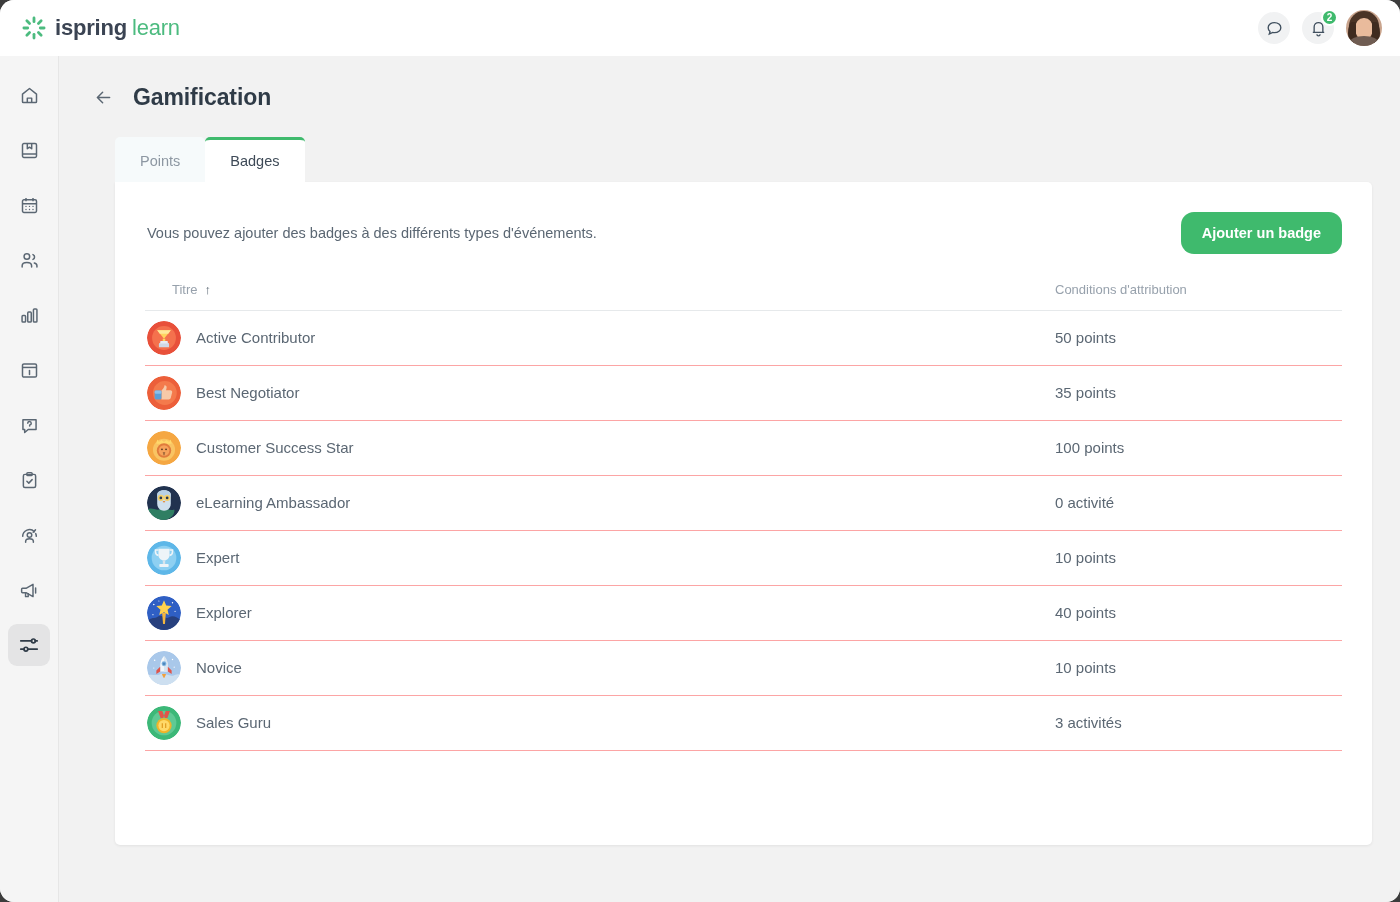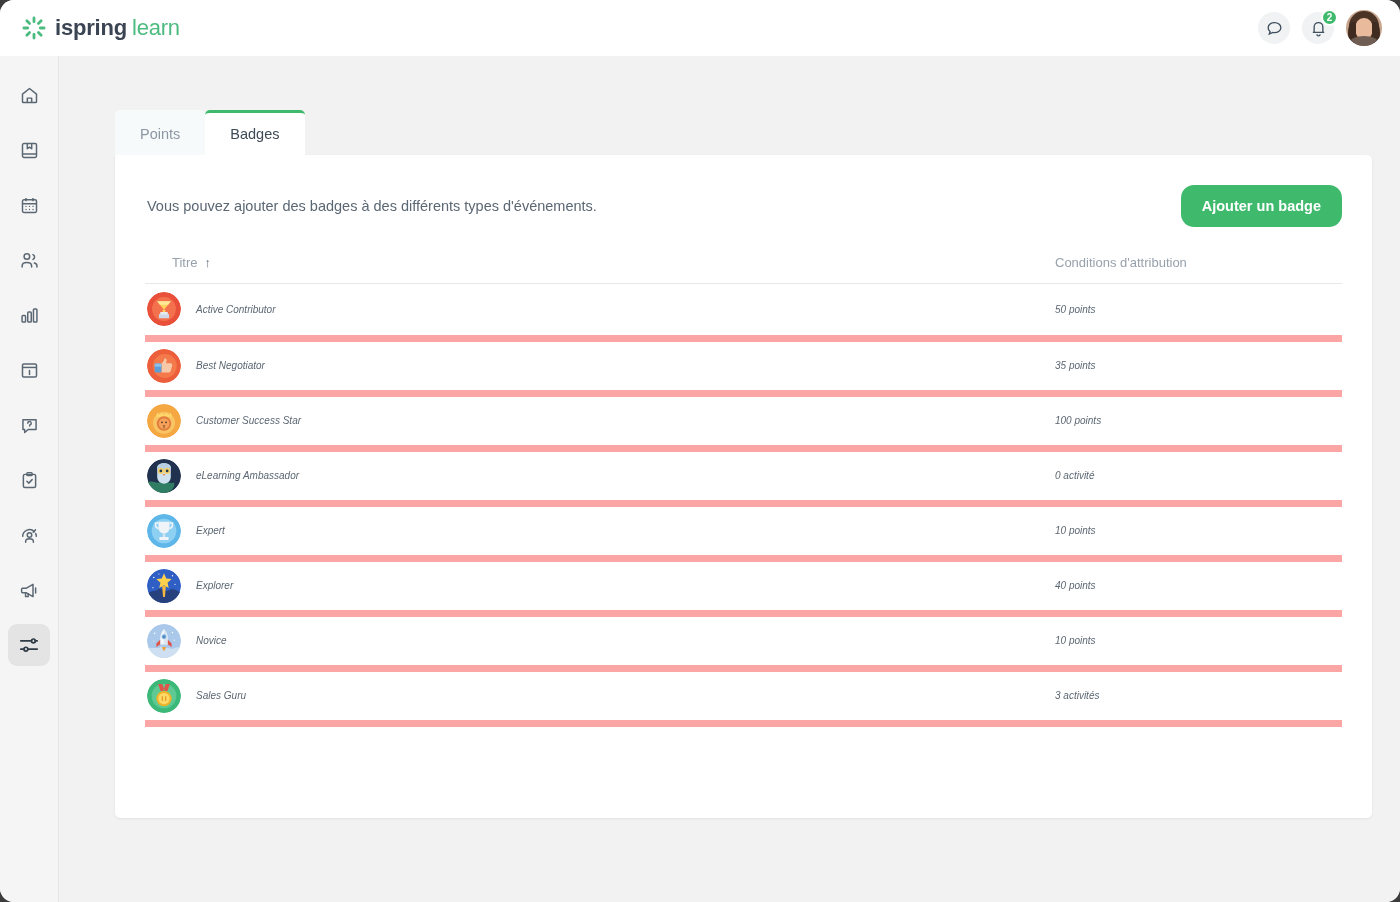"Gamification" div.page-head { html: none -> <div> <div> <svg> <path></path> </svg> </div> <div>Gamification</div> </div> }
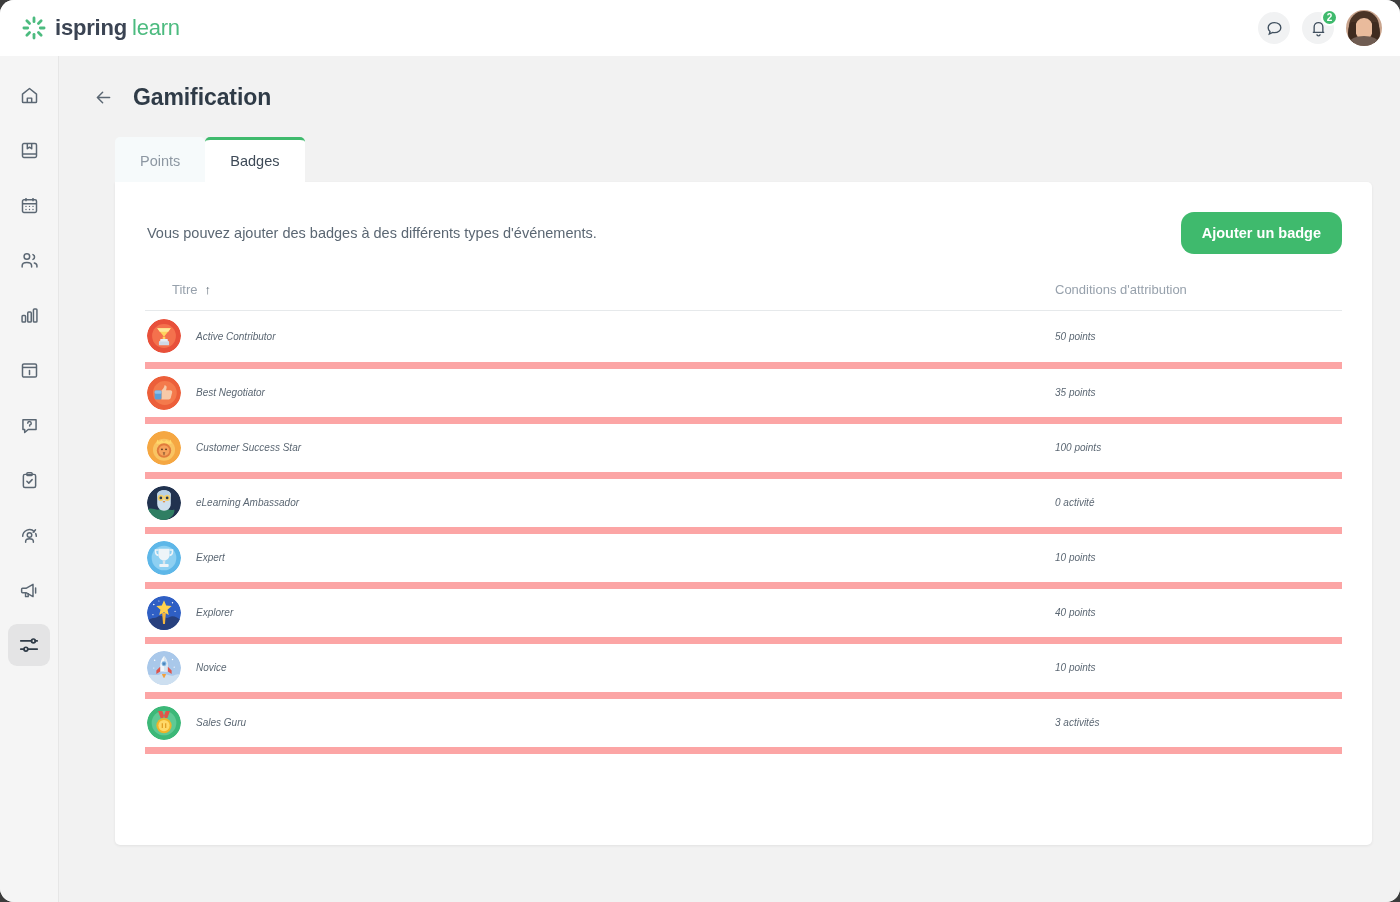"Active Contributor" tbody td { border-bottom: 7px solid #fca5a5 -> 1px solid #fca5a5; font-size: 10px -> 15px; font-style: italic -> none }
